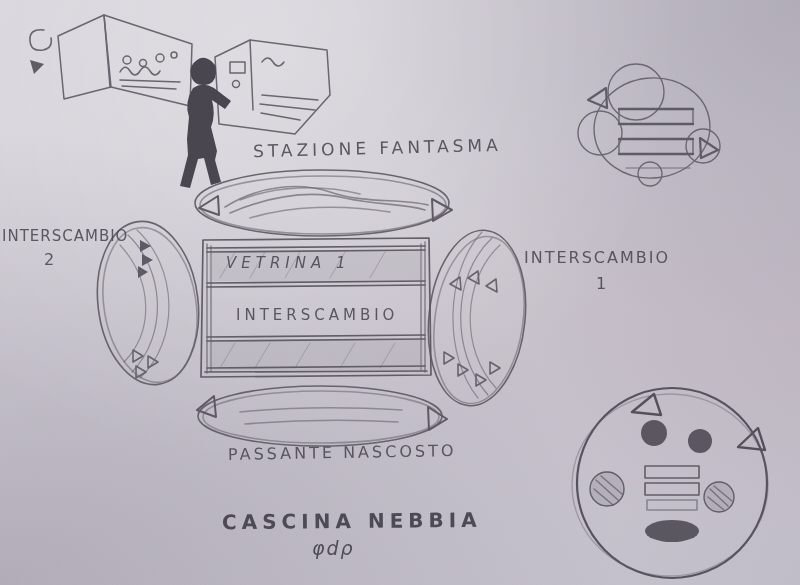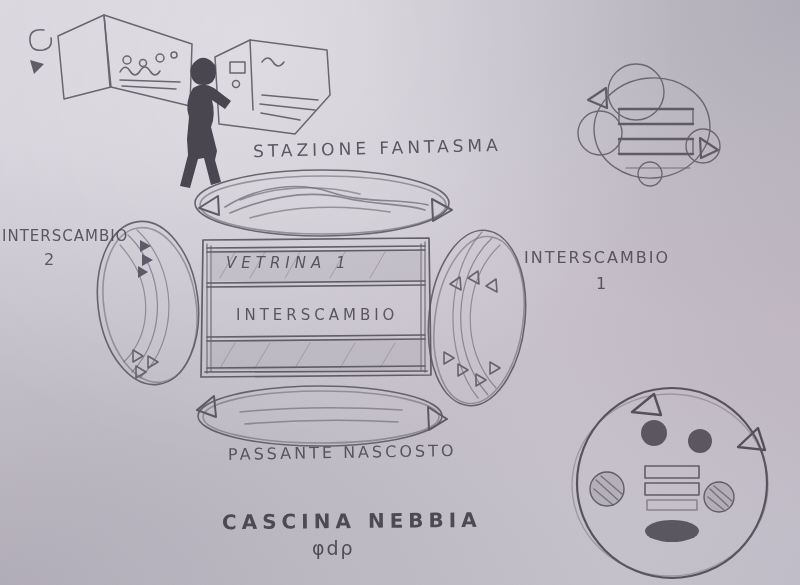"φdρ" .lbl-sig { font-style: none -> italic }
